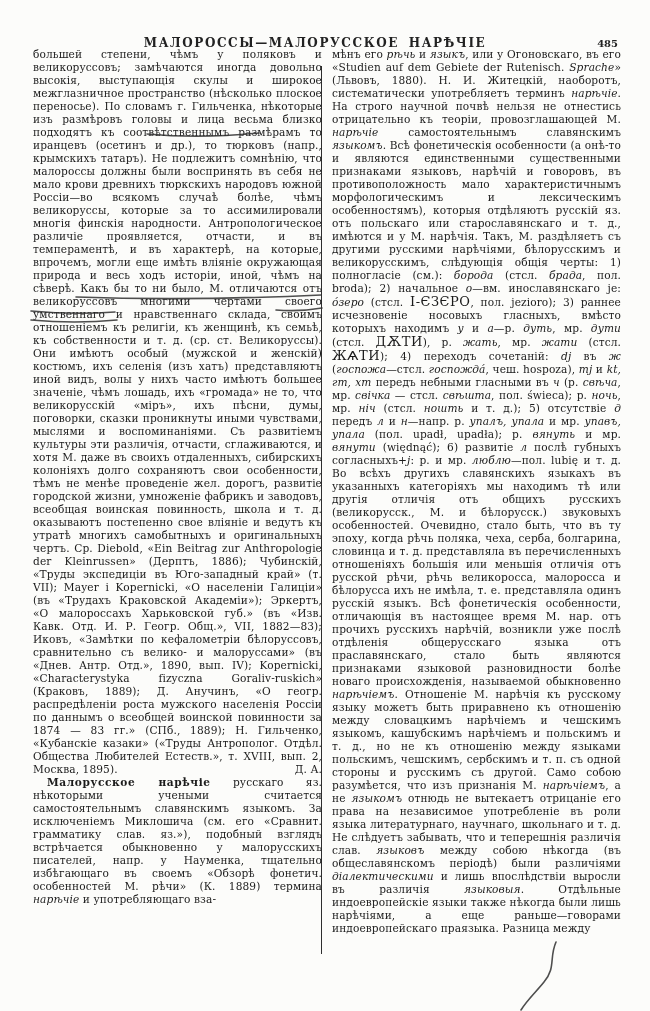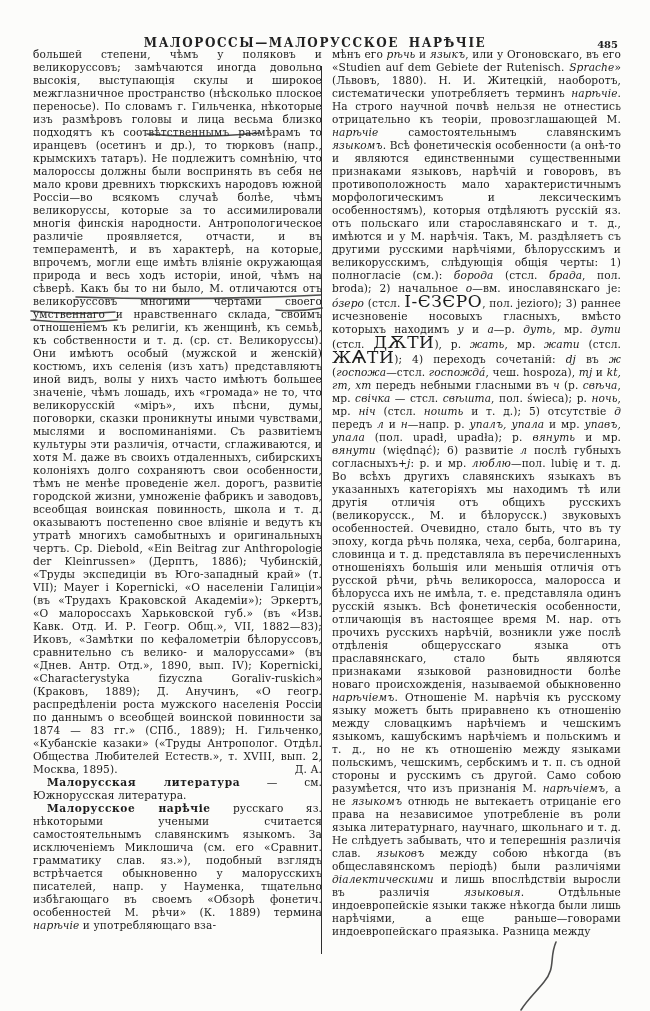"МАЛОРОССЫ—МАЛОРУССКОЕ НАРѢЧІЕ" .running-head { align-items: flex-end -> center }
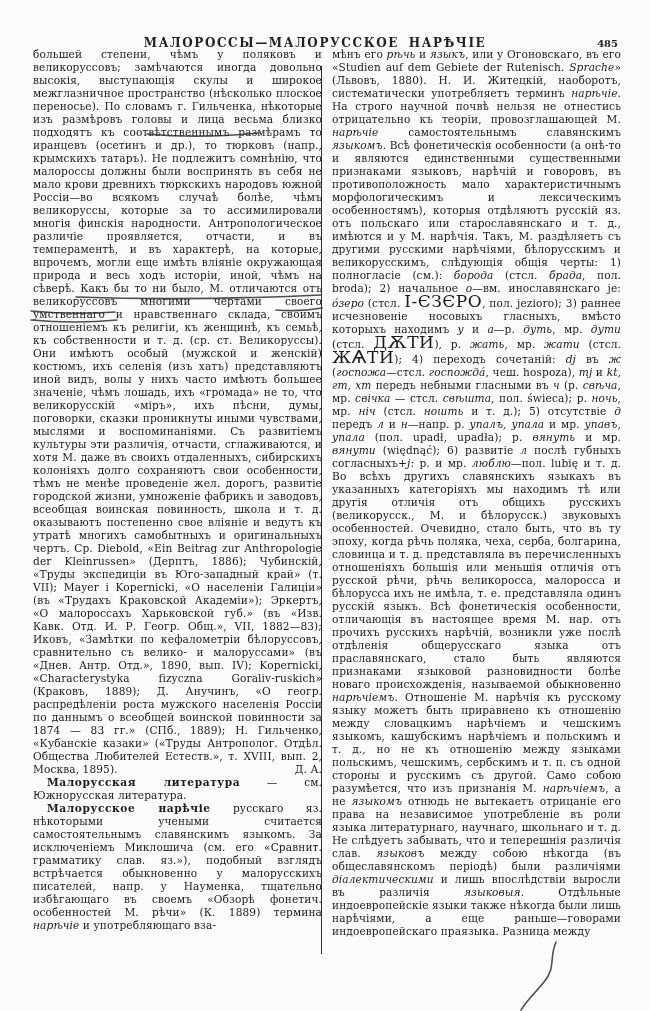"І-ЄЗЄРО" .cs { font-size: 17px -> 13px }
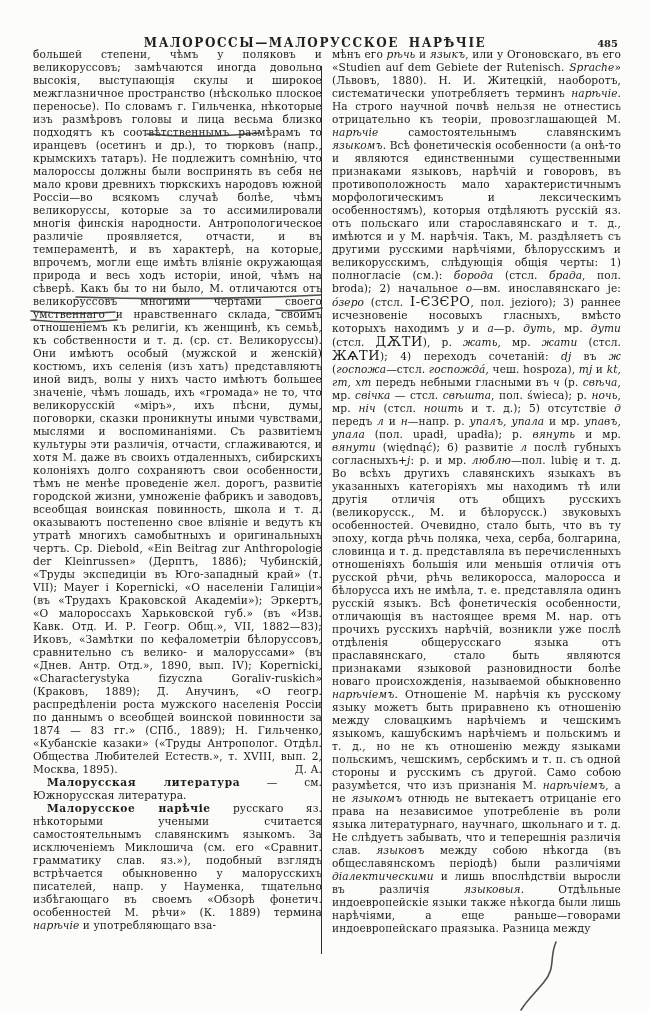"Малорусская литература — см. Южнорусская" p.para { html: <p><b>Малорусская литература</b> — см. Южнорусская литература.</p> -> none }
